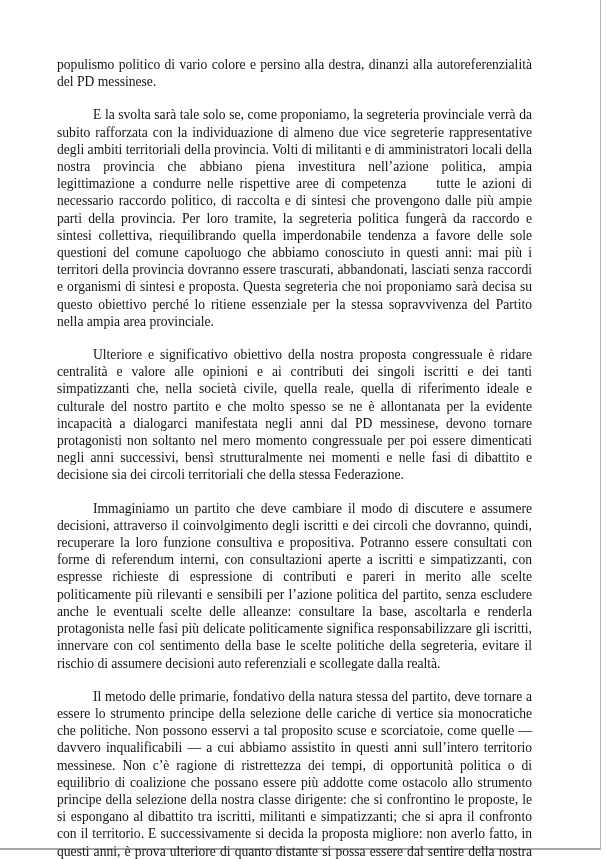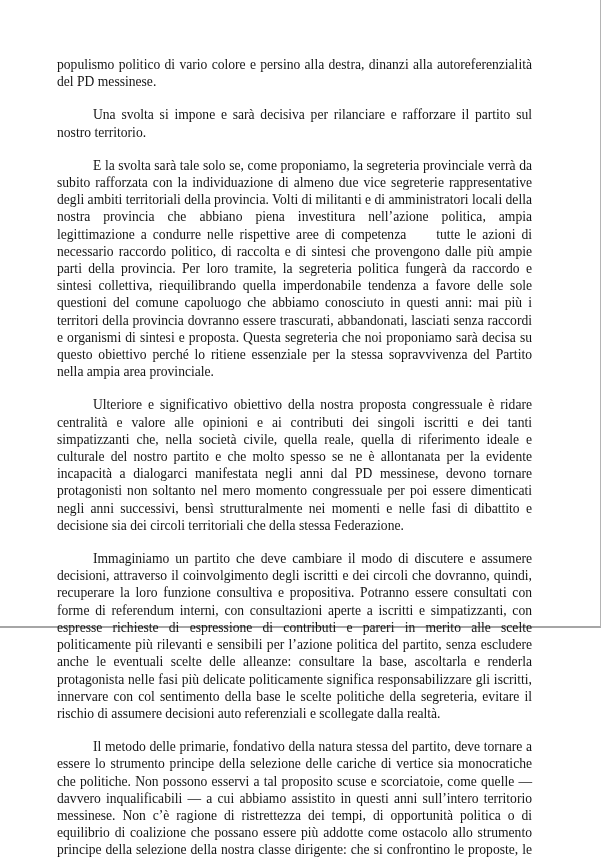"populismo politico di vario colore" .page { height: 628px -> 850px }
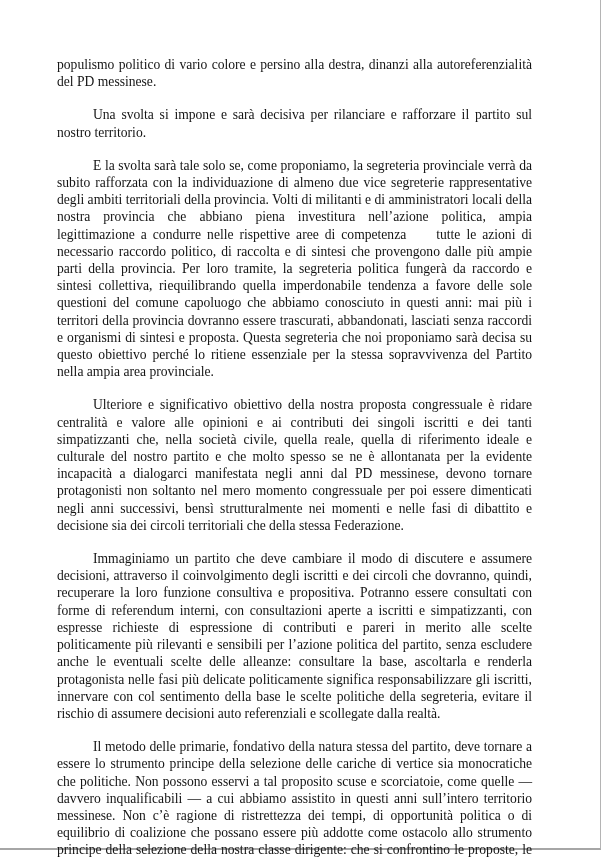"Una svolta si impone e" p.indent { html: <p>Una svolta si impone e sarà decisiva per rilanciare e rafforzare il partito sul nostro territorio.</p> -> none }
